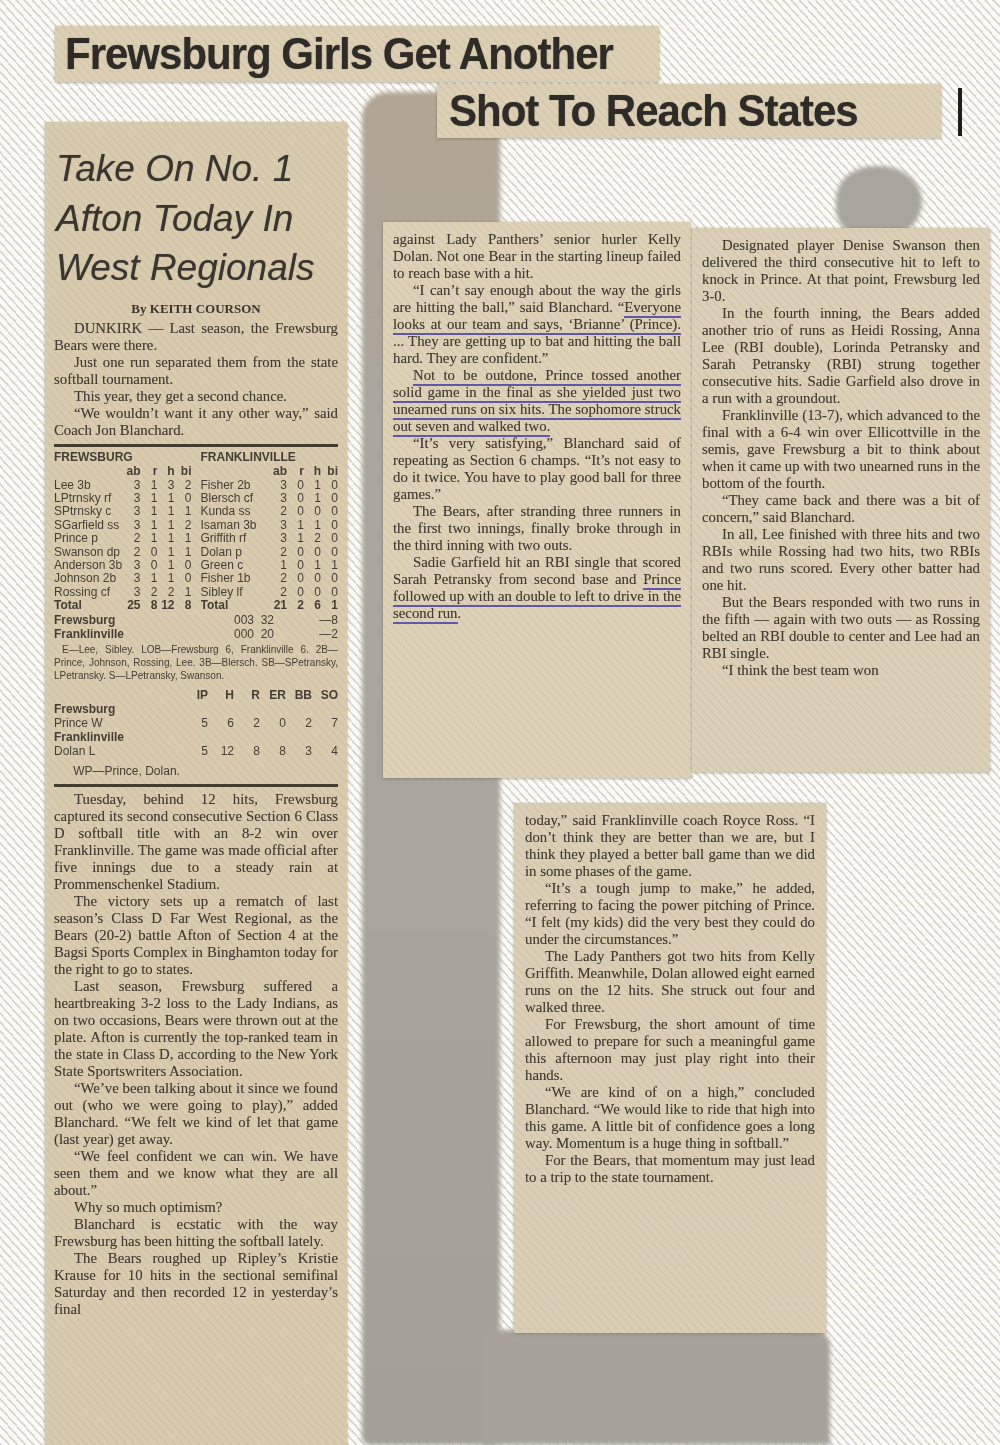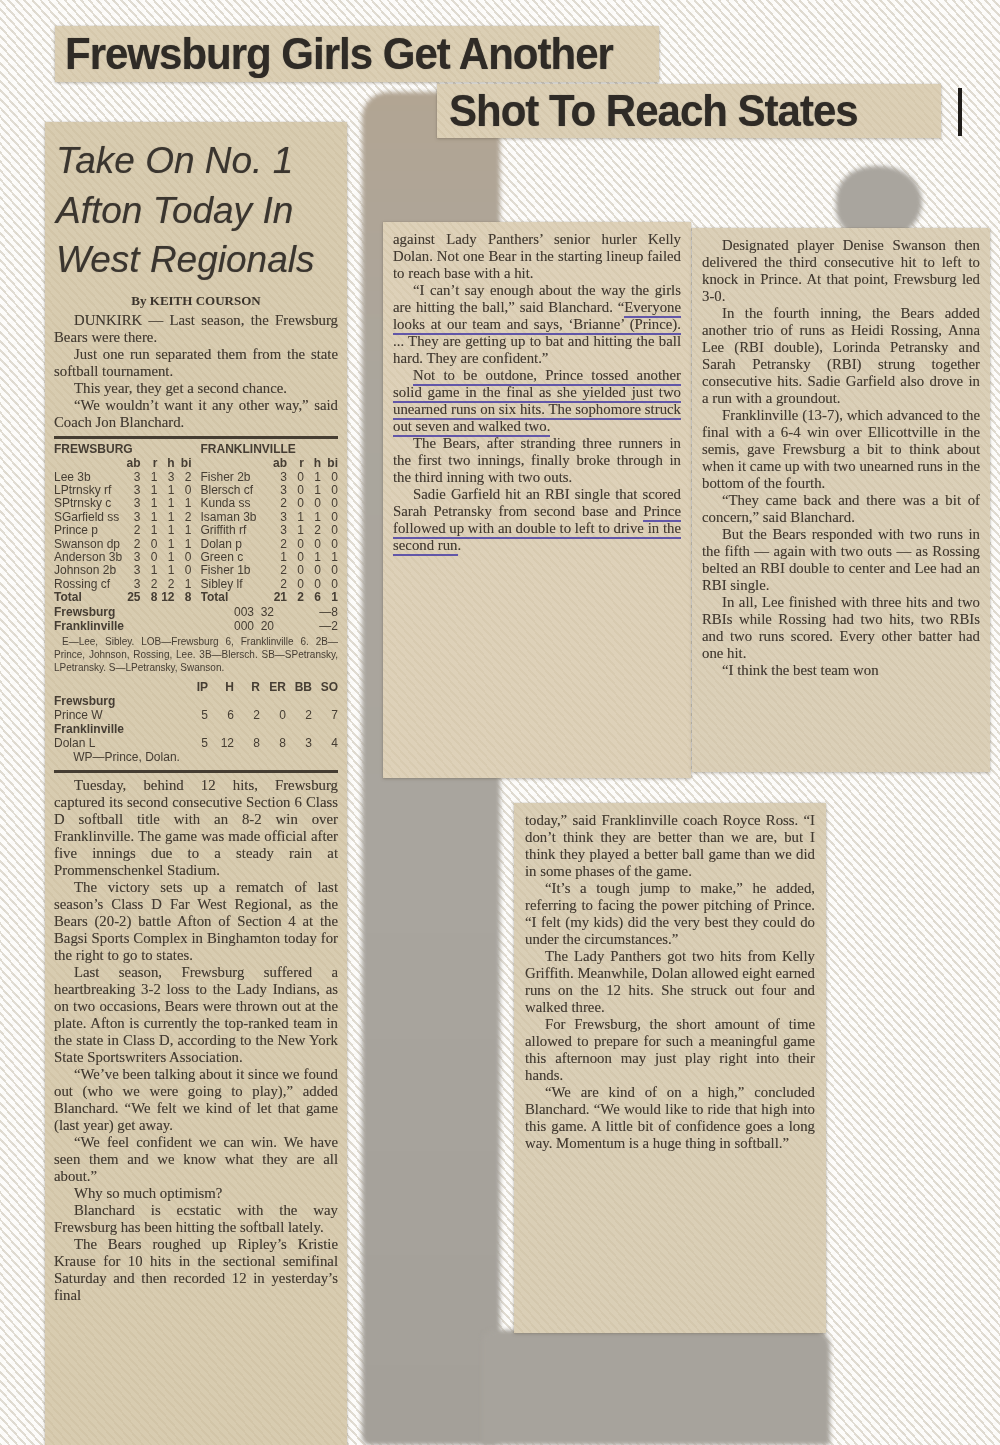"Take On No. 1" .subhead { margin: 4px 0 8px 2px -> 12px 0 8px 2px }
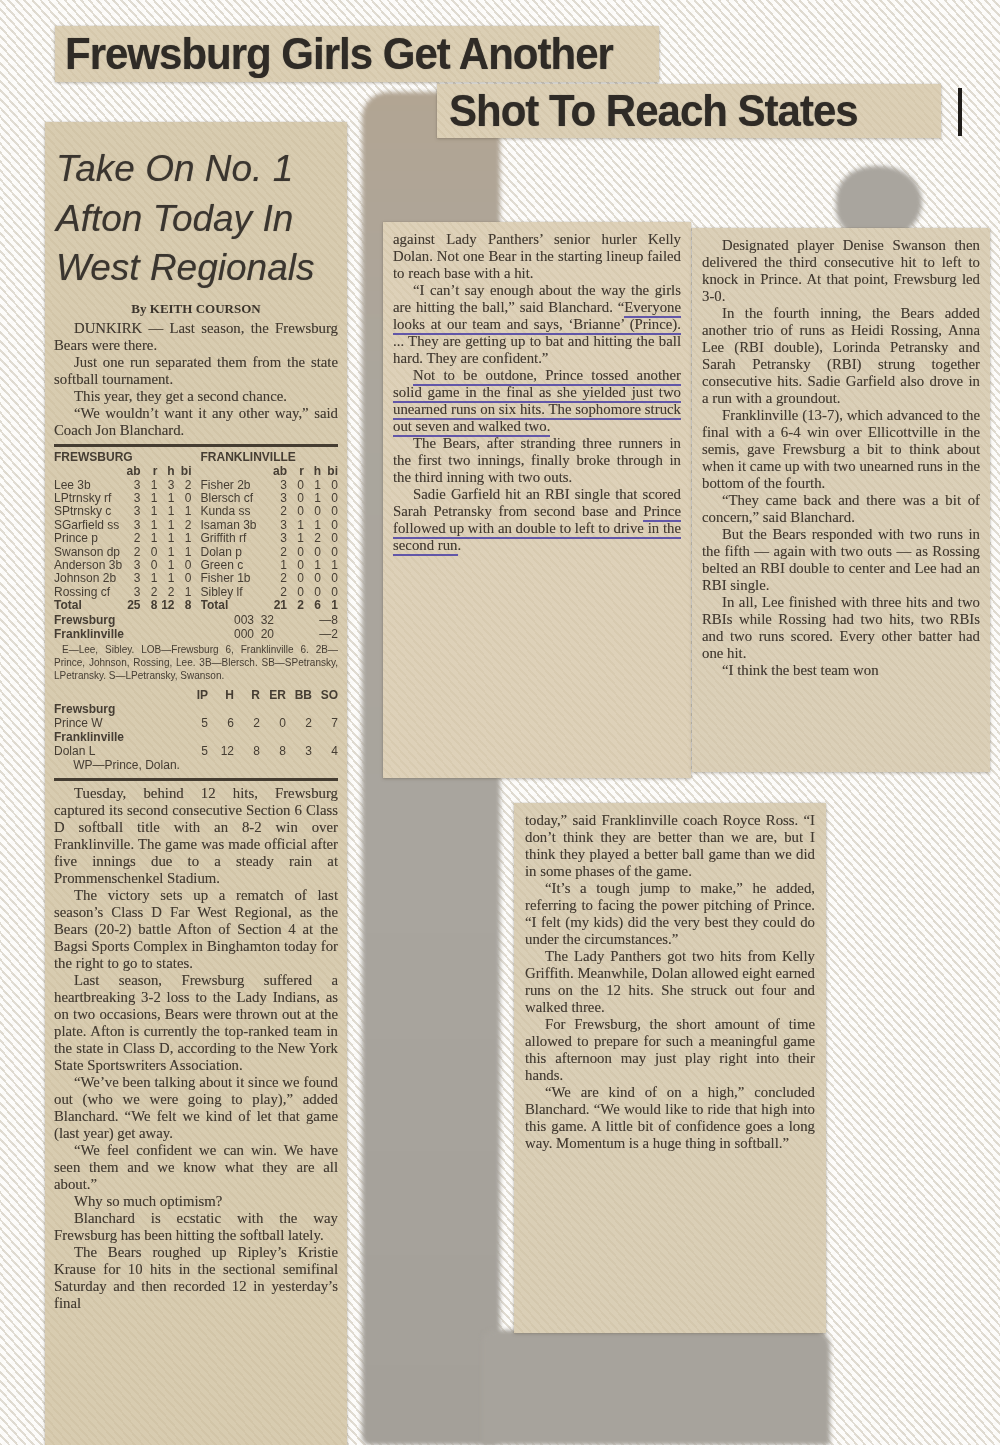"“It’s very satisfying,” Blanchard said" p.para { html: none -> <p><span>“It’s very satisfying,” Blanchard said of repeating as Section 6 champs. “It’s not easy to do it twice. You have to play good ball for three games.”</span></p> }
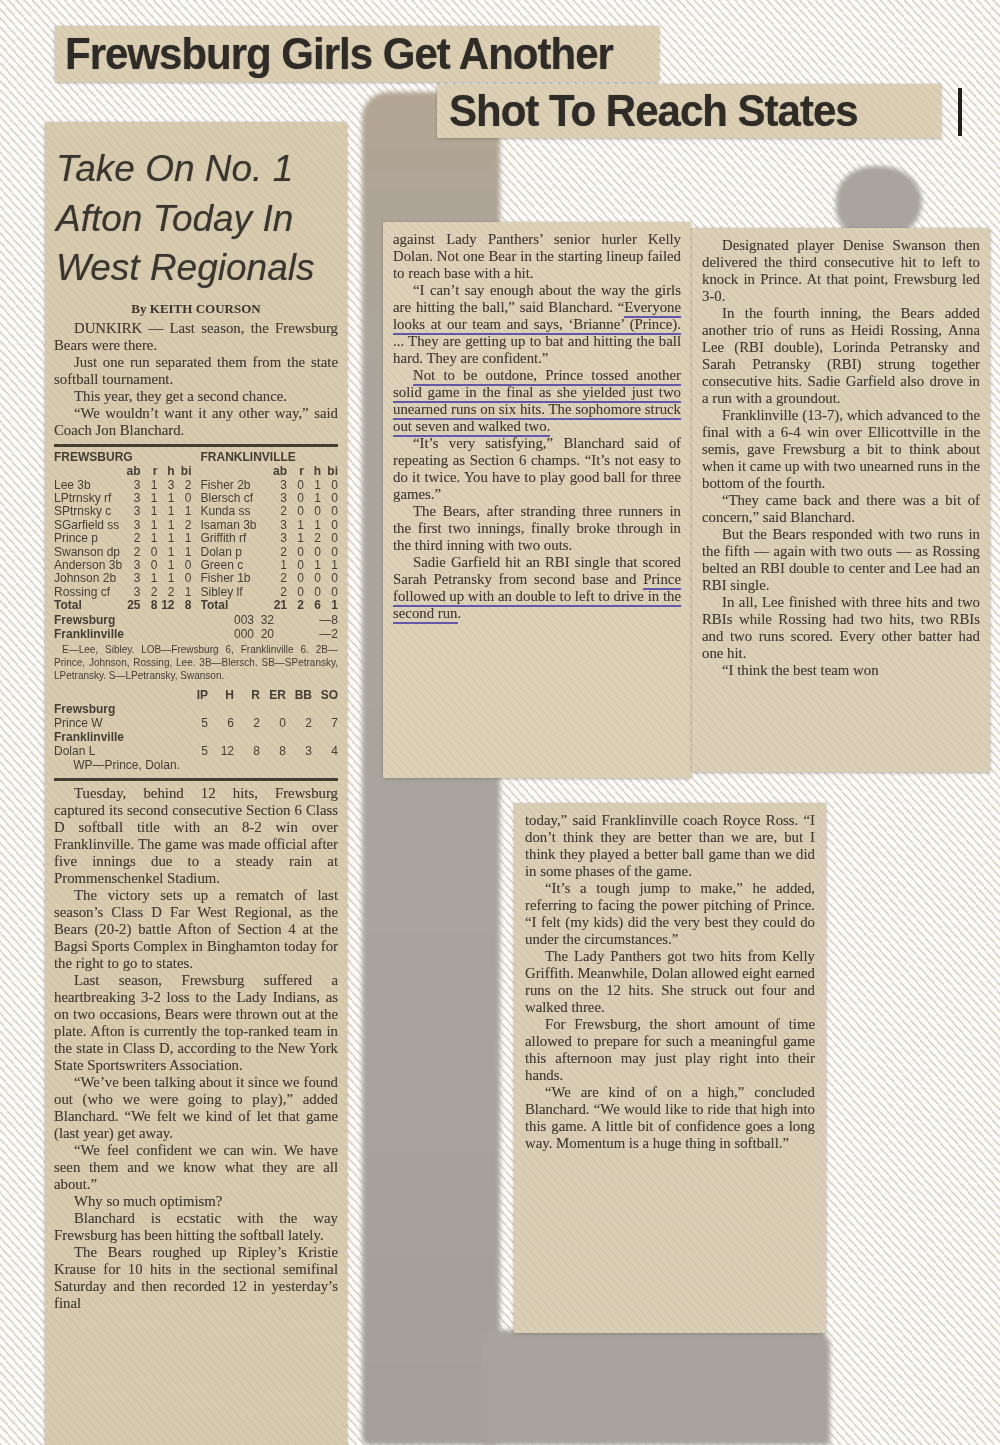"But the Bears responded with" p.para { order: before "In all, Lee finished with" -> after "In all, Lee finished with" }
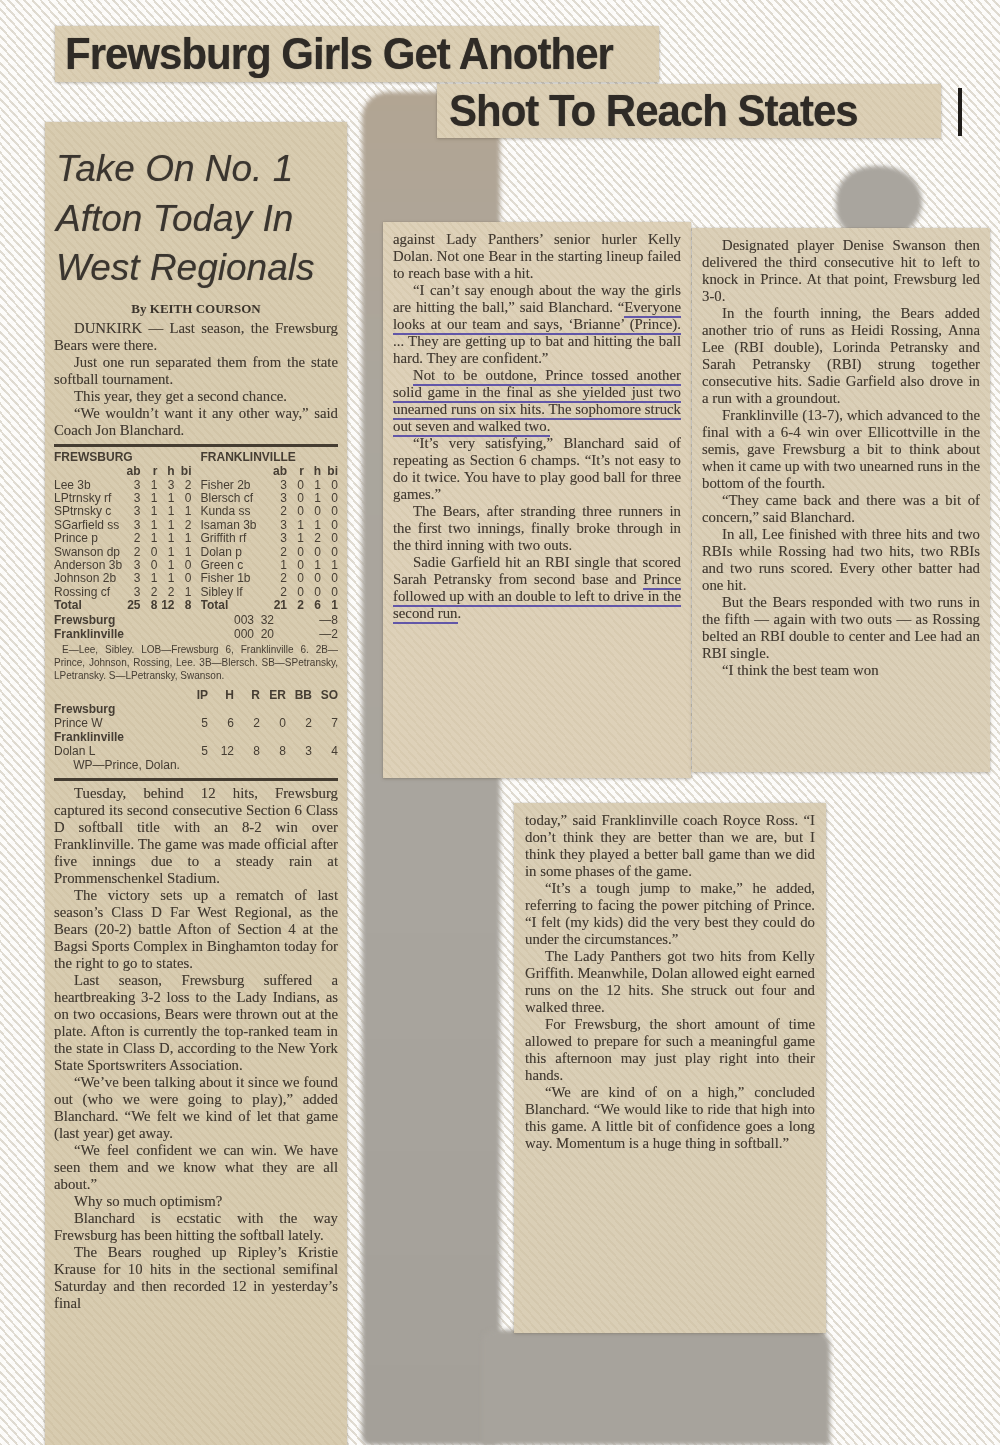"WP—Prince, Dolan." .bs-wp { margin-top: 1px -> 7px }
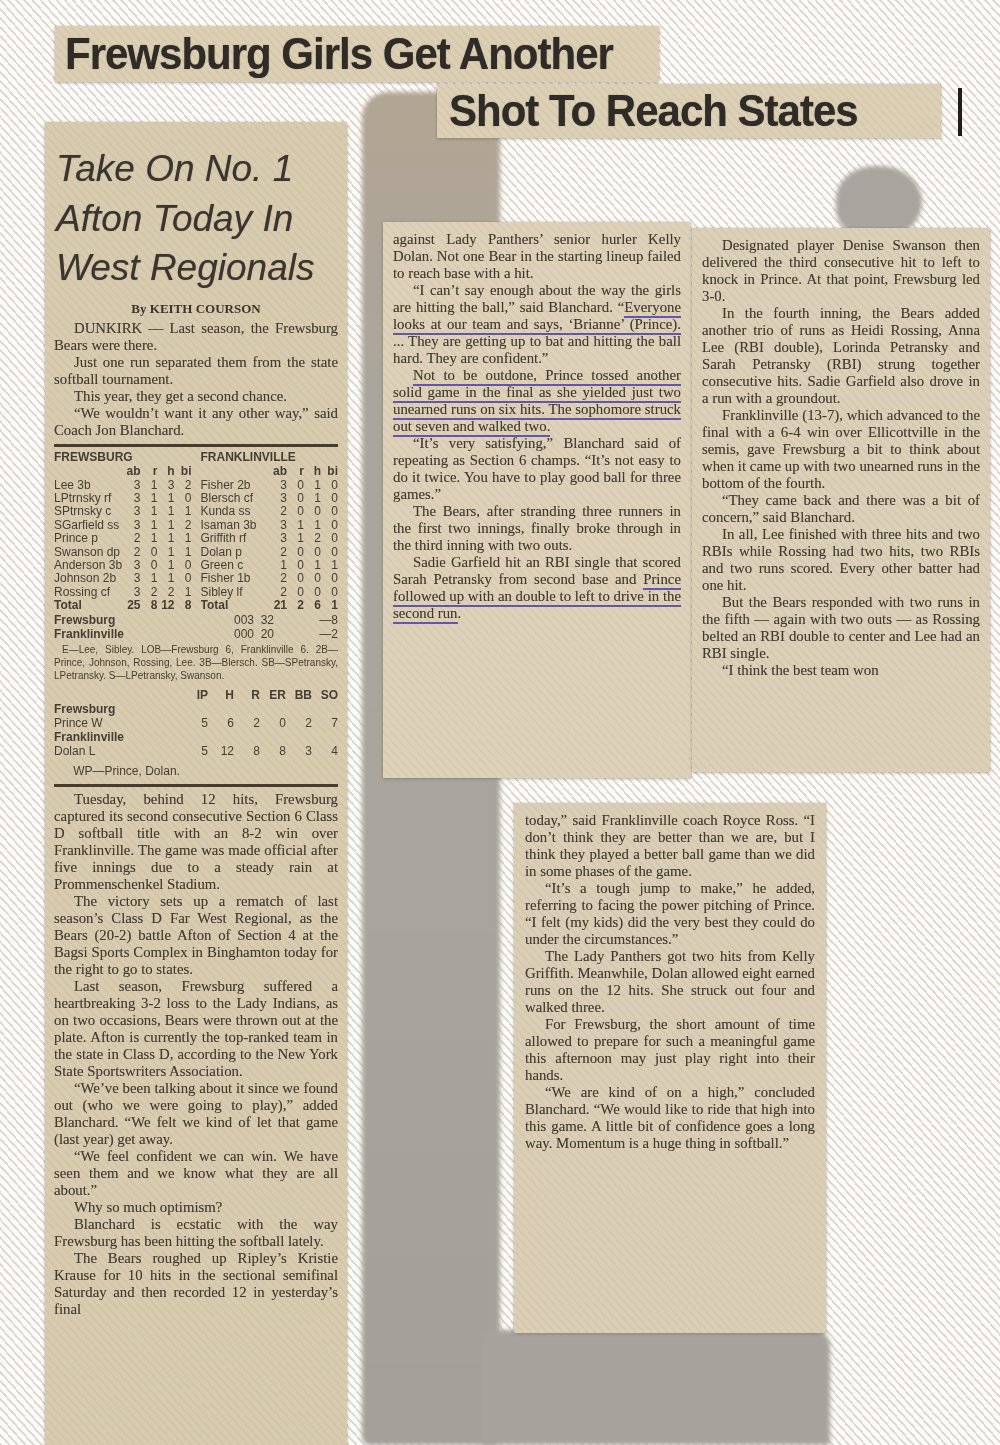"For the Bears, that momentum" p.para { html: none -> <p><span>For the Bears, that momentum may just lead to a trip to the state tournament.</span></p> }
